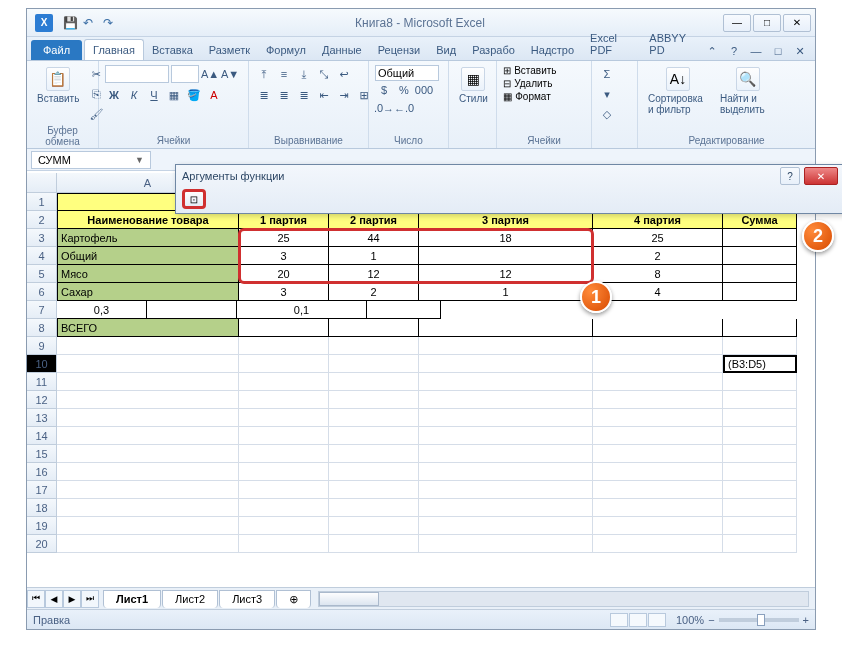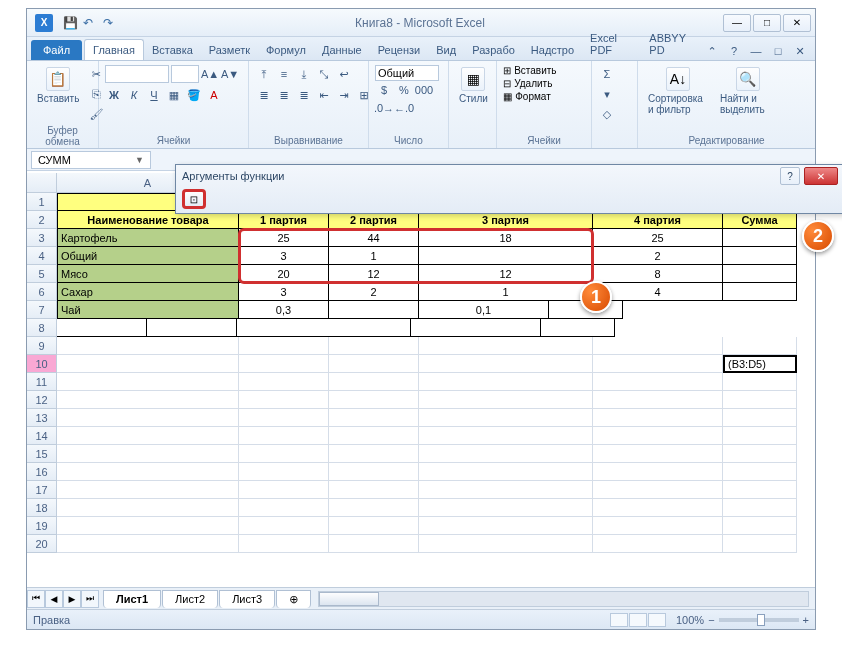"Чай" div.cell { html: <div>Чай</div> -> none }
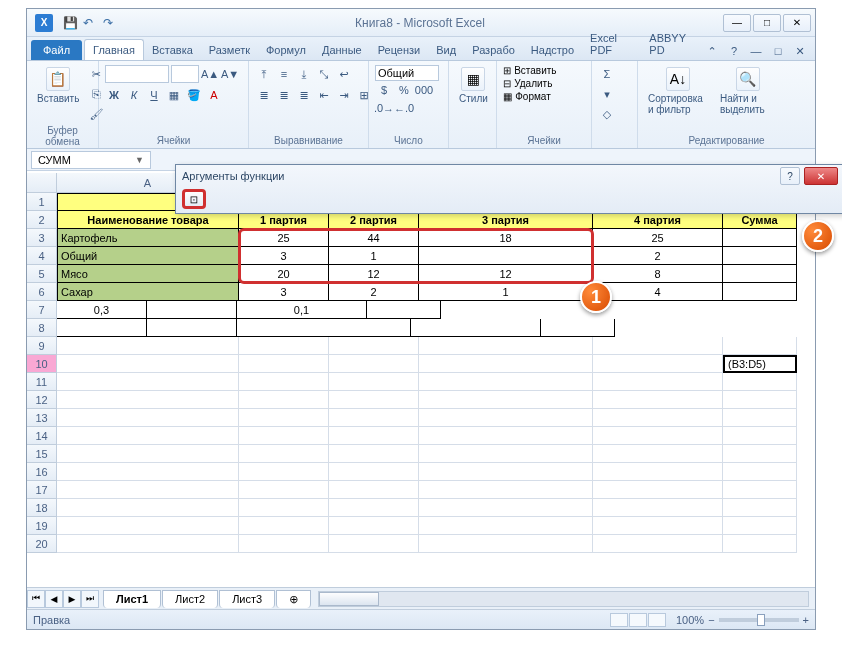"ВСЕГО" div.cell { html: none -> <div>ВСЕГО</div> }
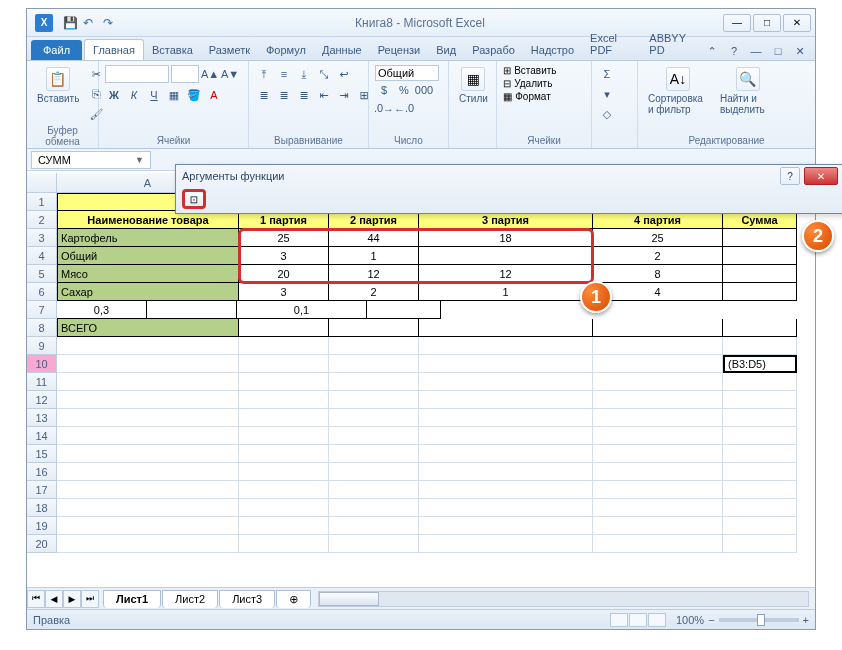"10" .row .rh.sel { background: #f9a8d4 -> #000000 }
